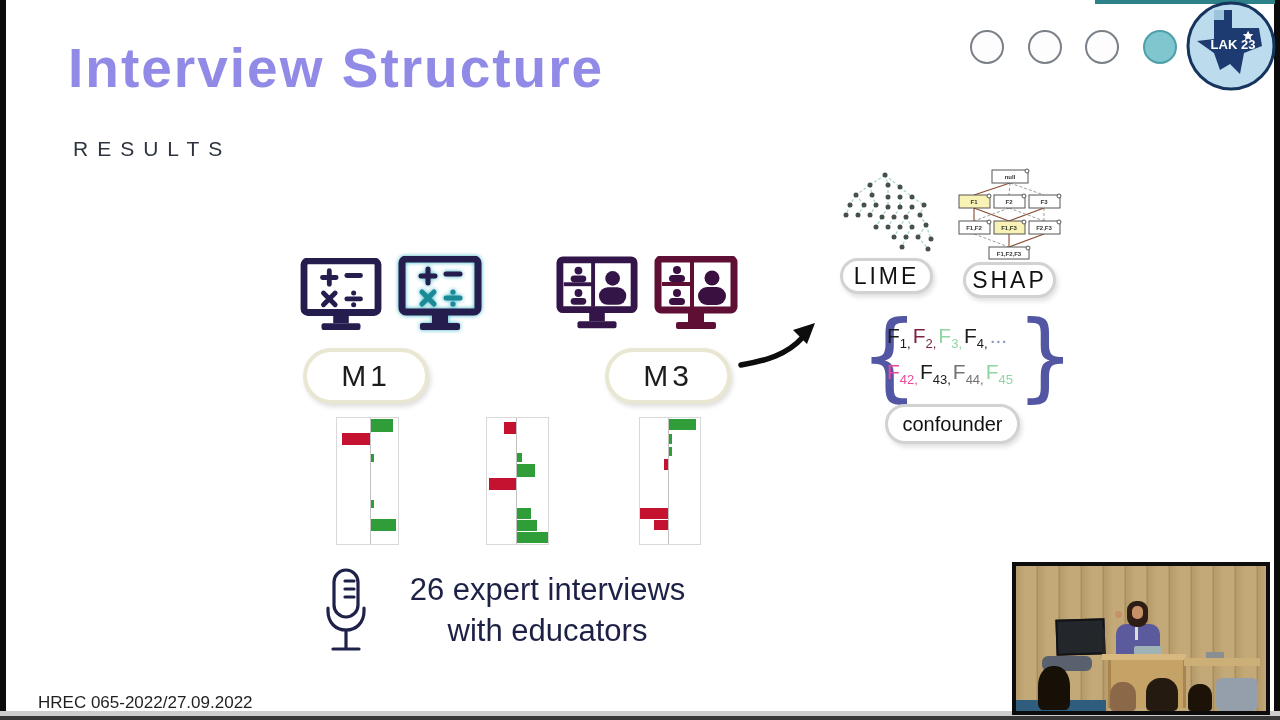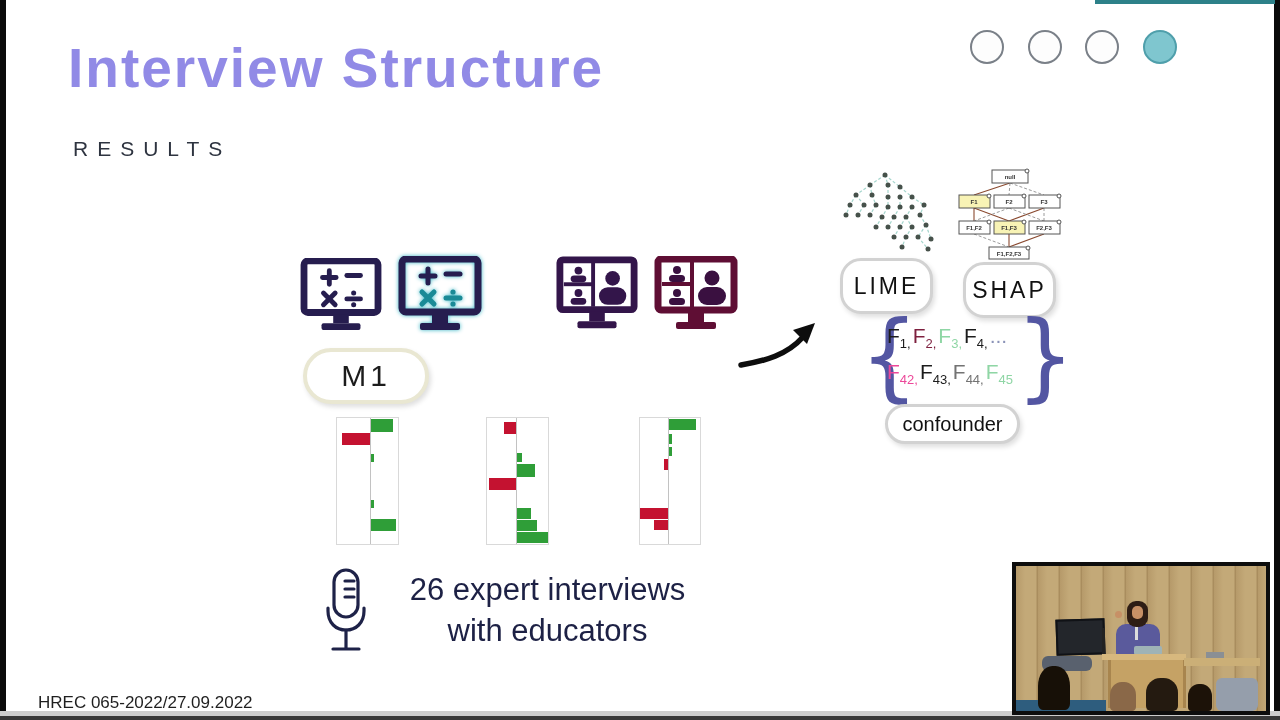"LAK 23" div.abs { html: none -> <div> <svg> <circle></circle> <path></path> <rect></rect> <path></path> <text>LAK 23</text> </svg> </div> }
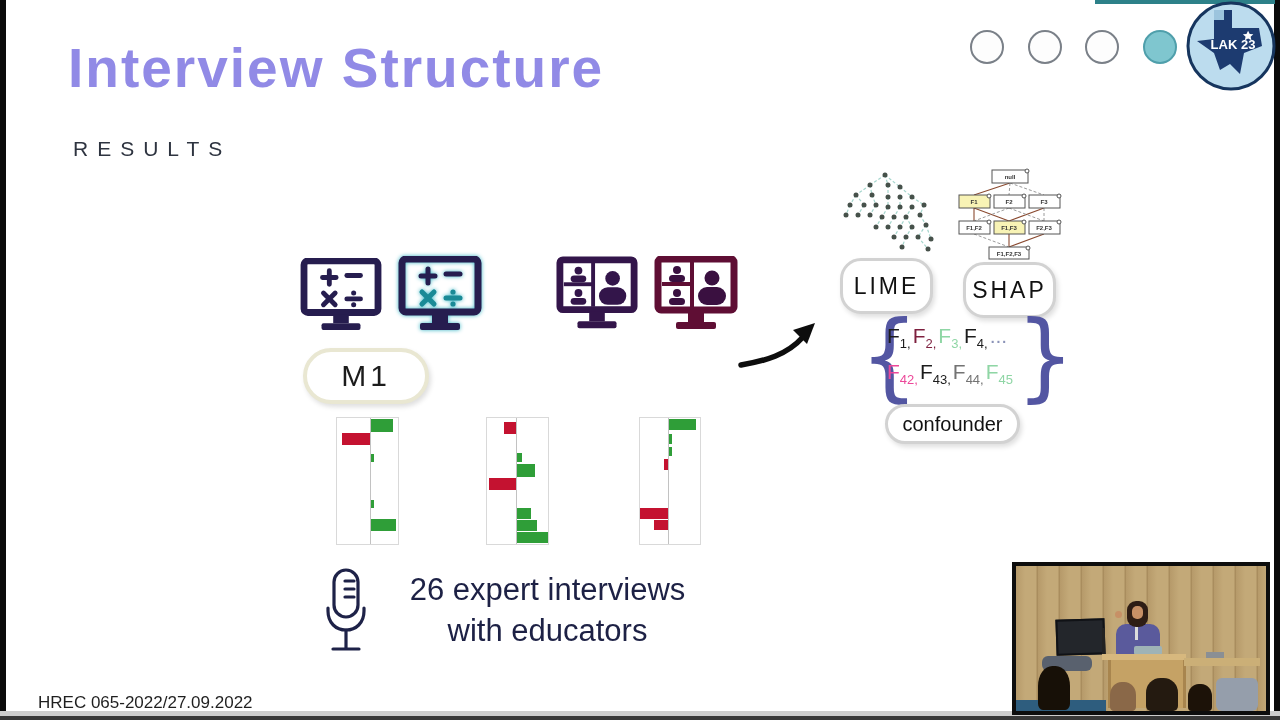"LIME" .method-pill { height: 56px -> 36px }
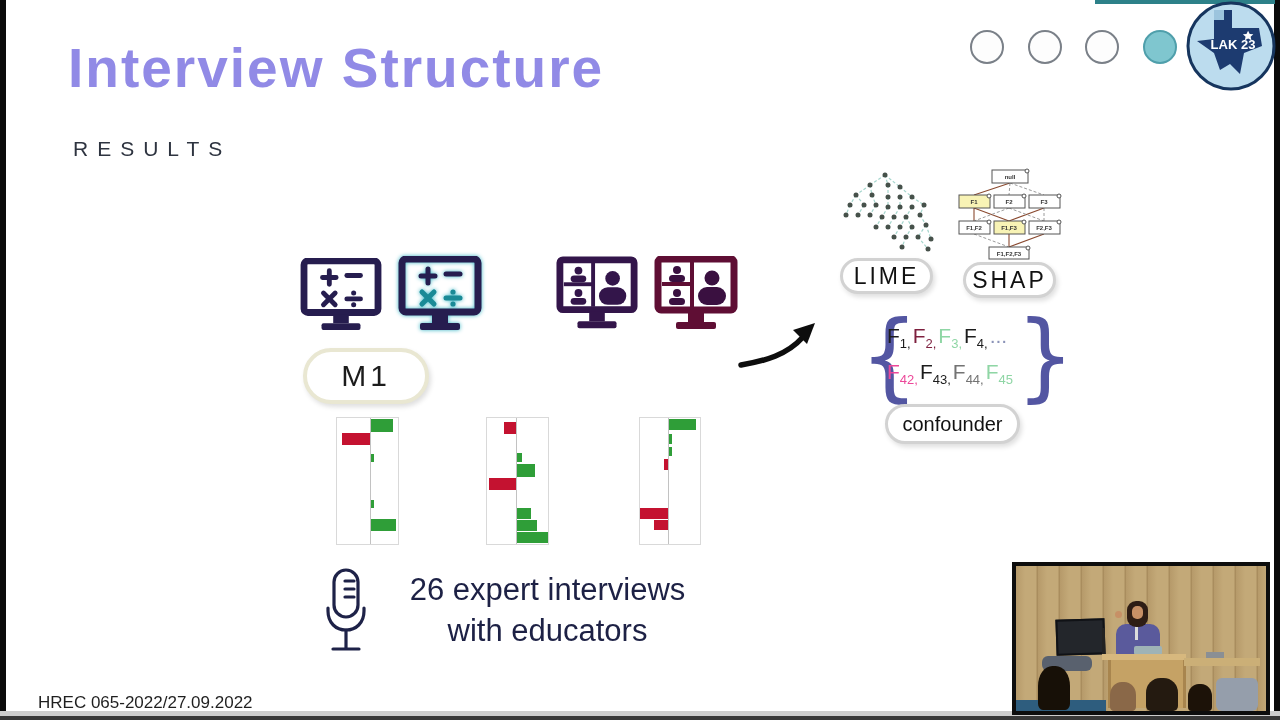"M3" div.abs { html: none -> <div> <span>M3</span> </div> }
